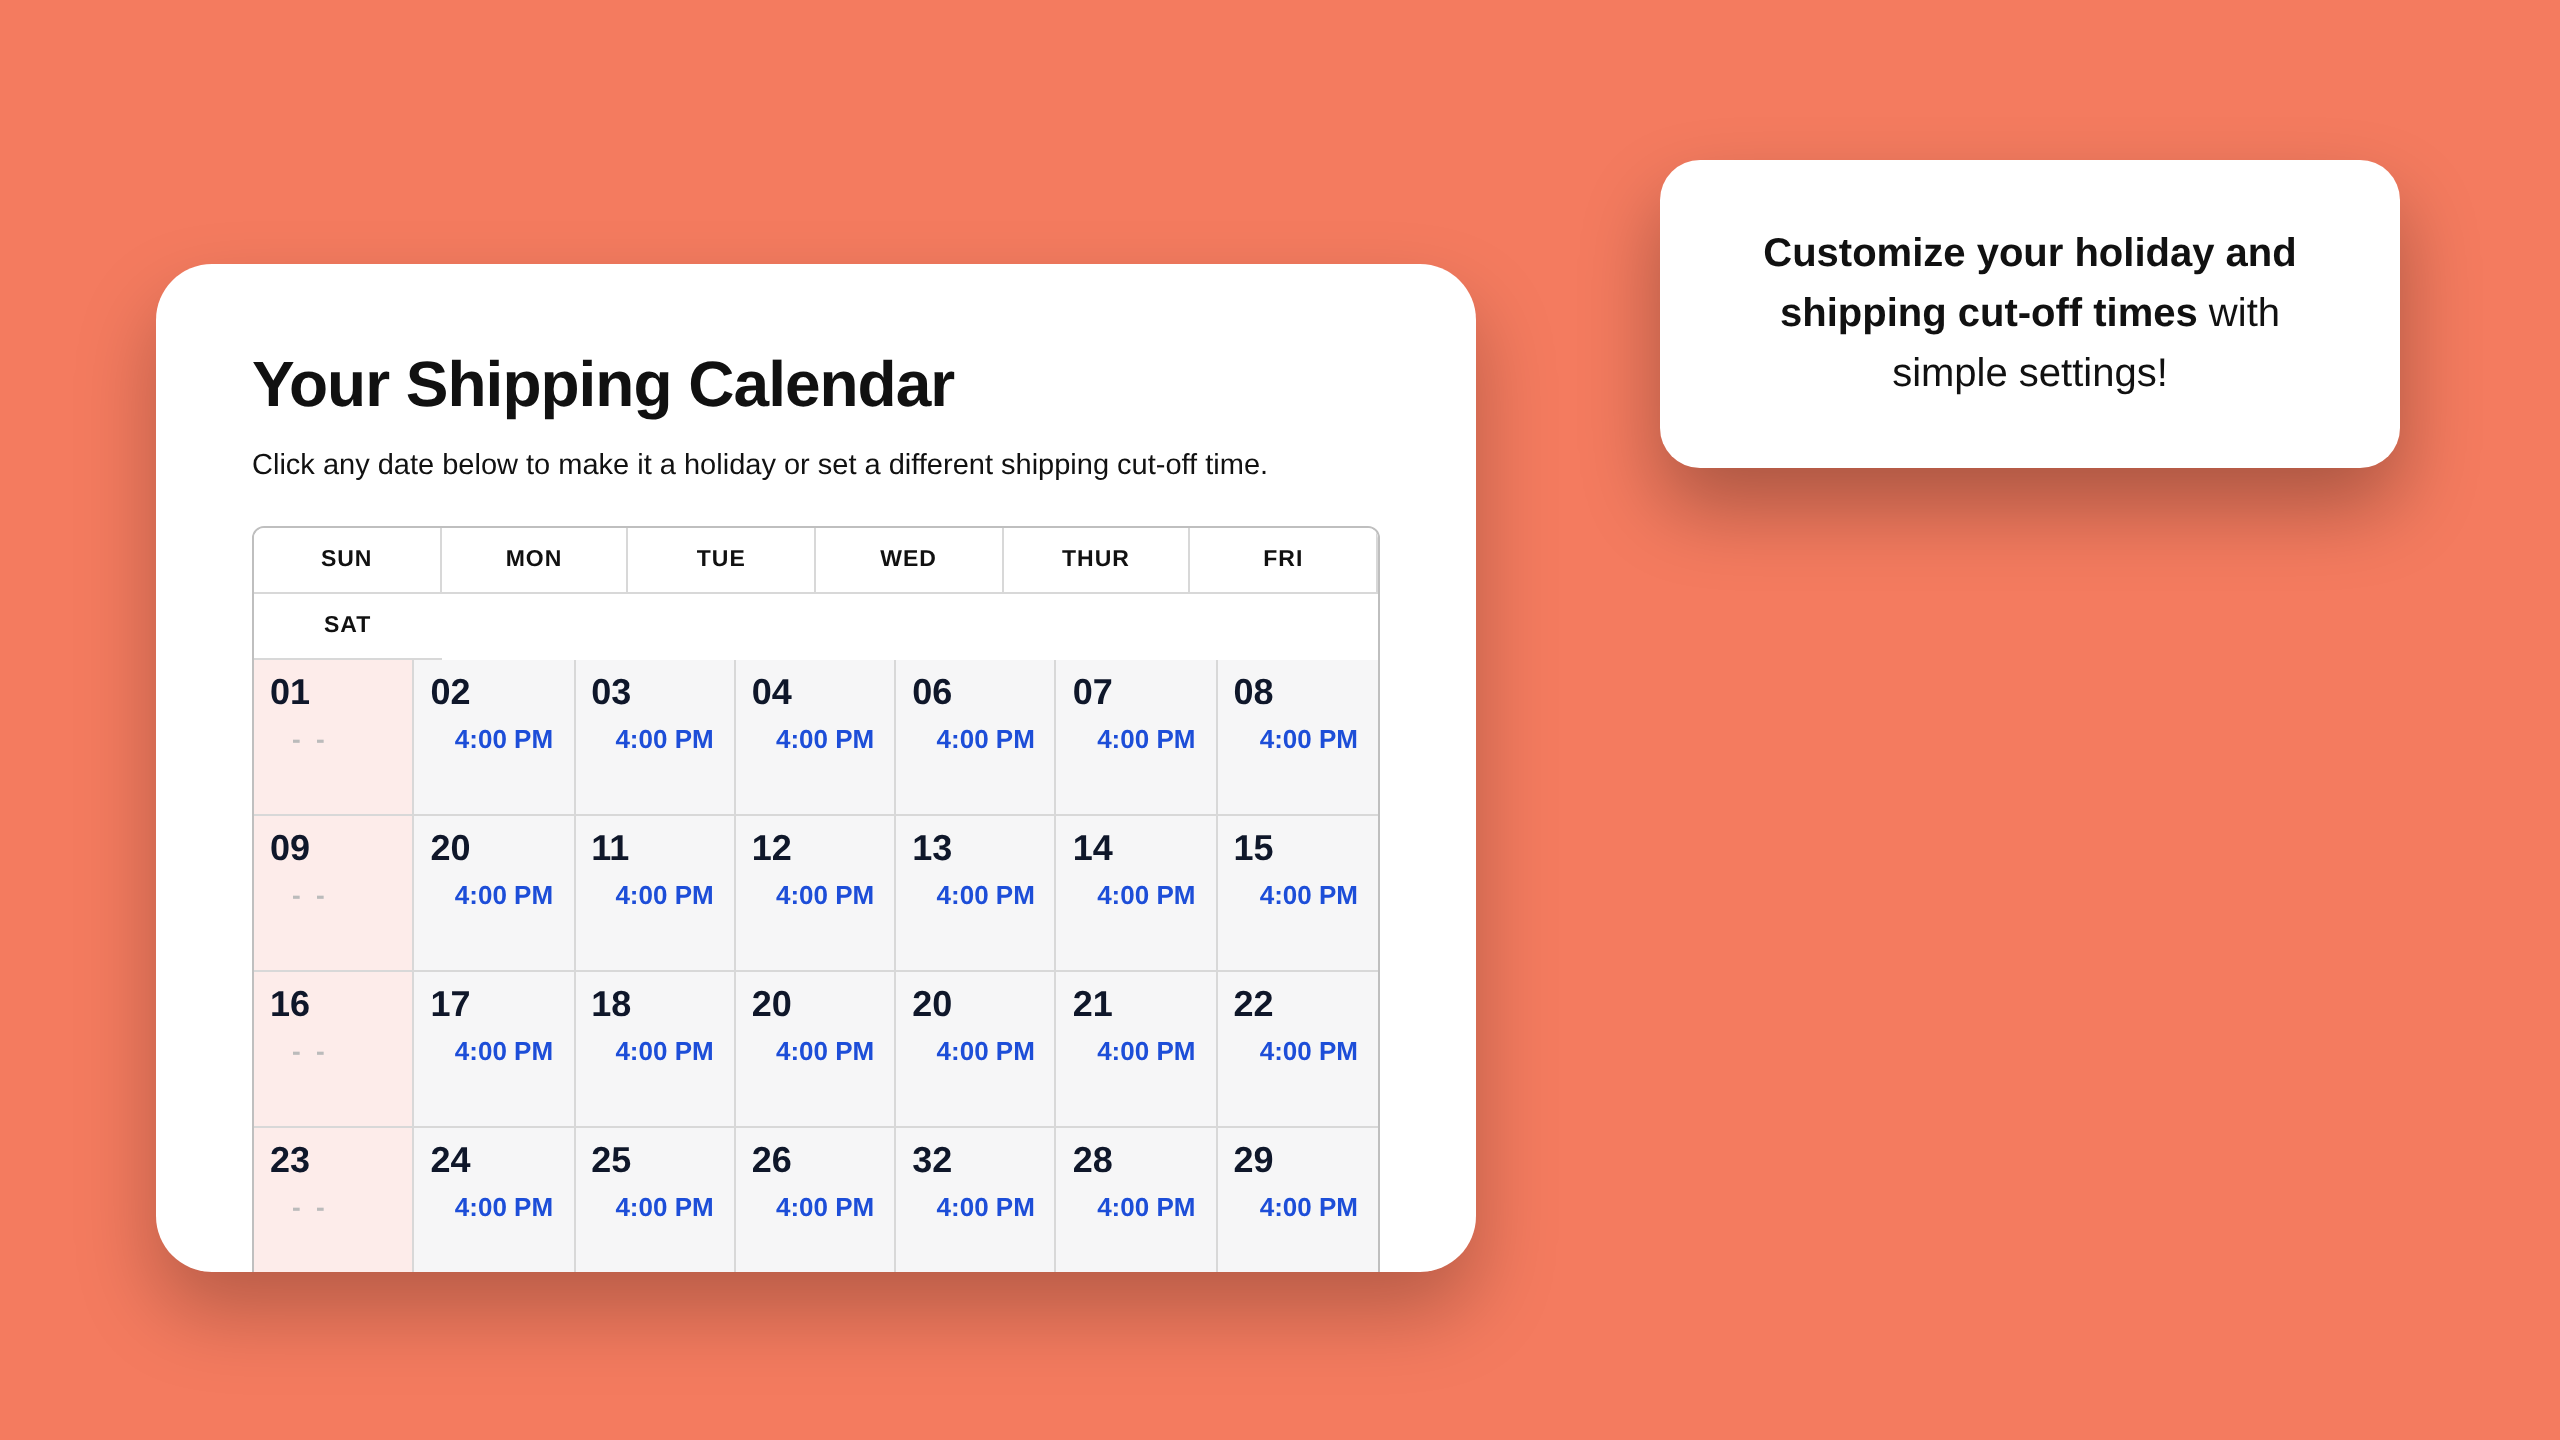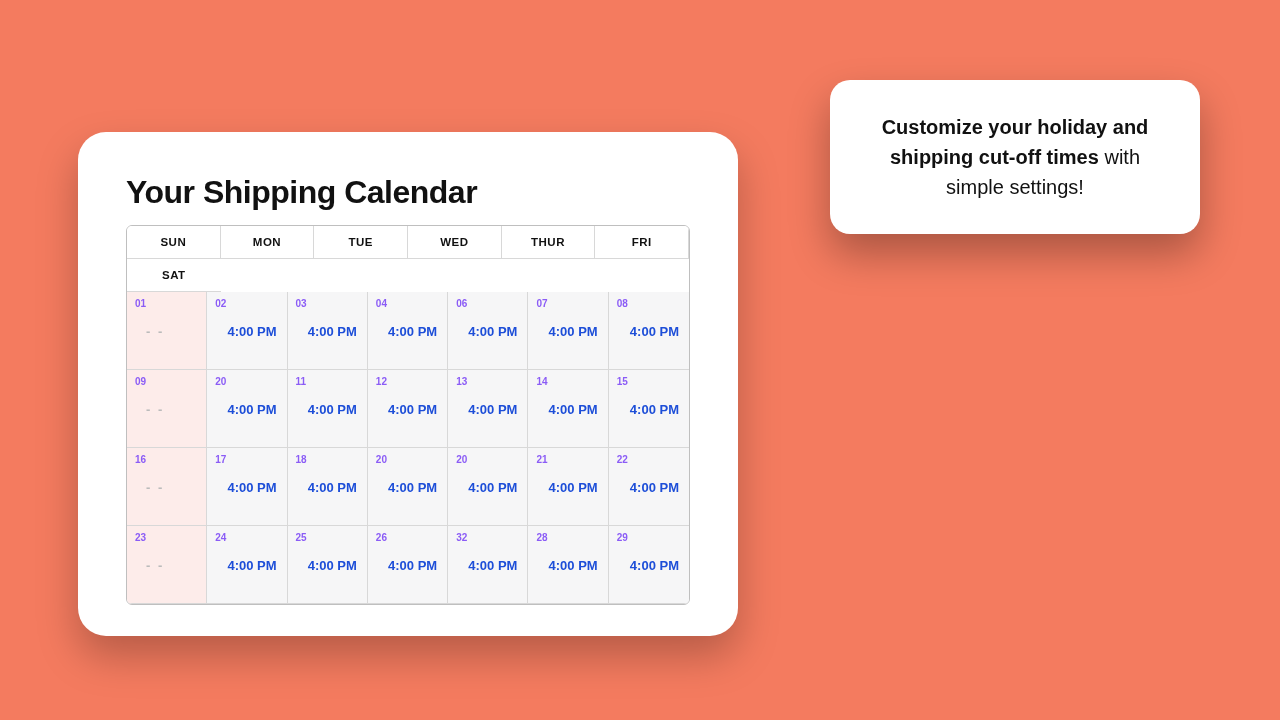"Click any date below to" p.sub { html: none -> <p>Click any date below to make it a holiday or set a different shipping cut-off time.</p> }
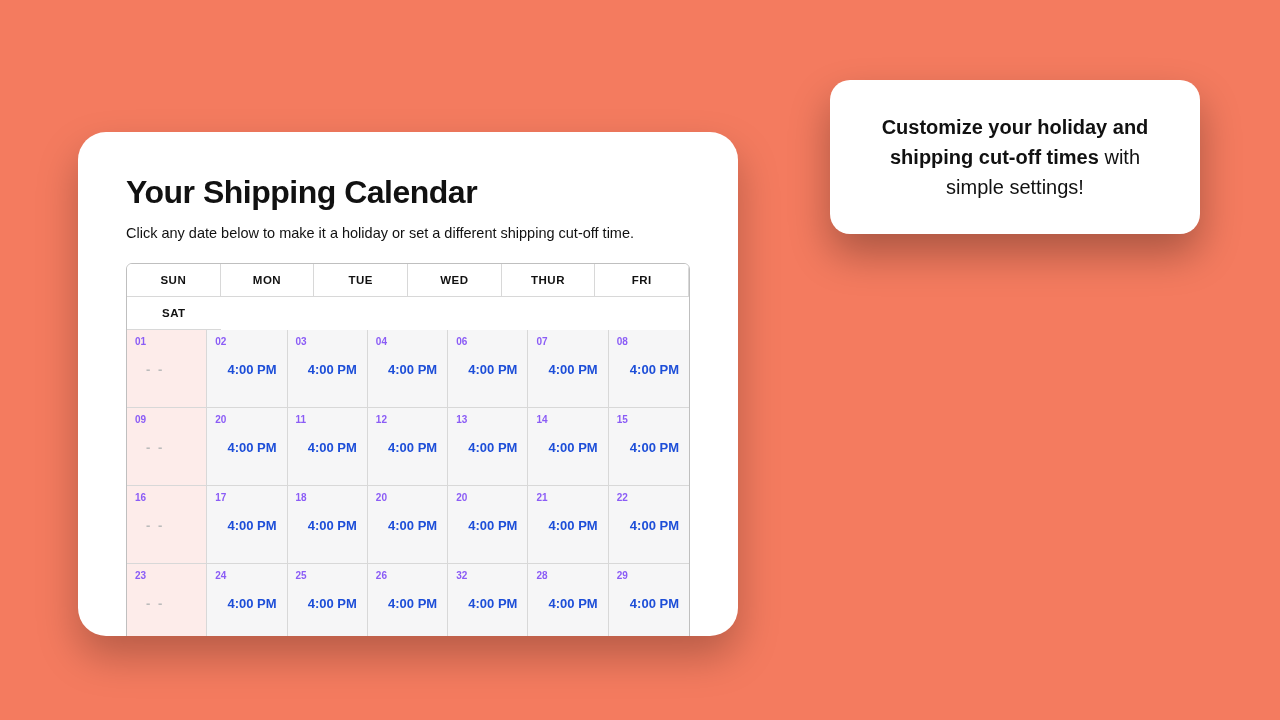"01" .cal .cell .day { color: #8b5cf6 -> #0f172a; font-size: 10px -> 18px }
